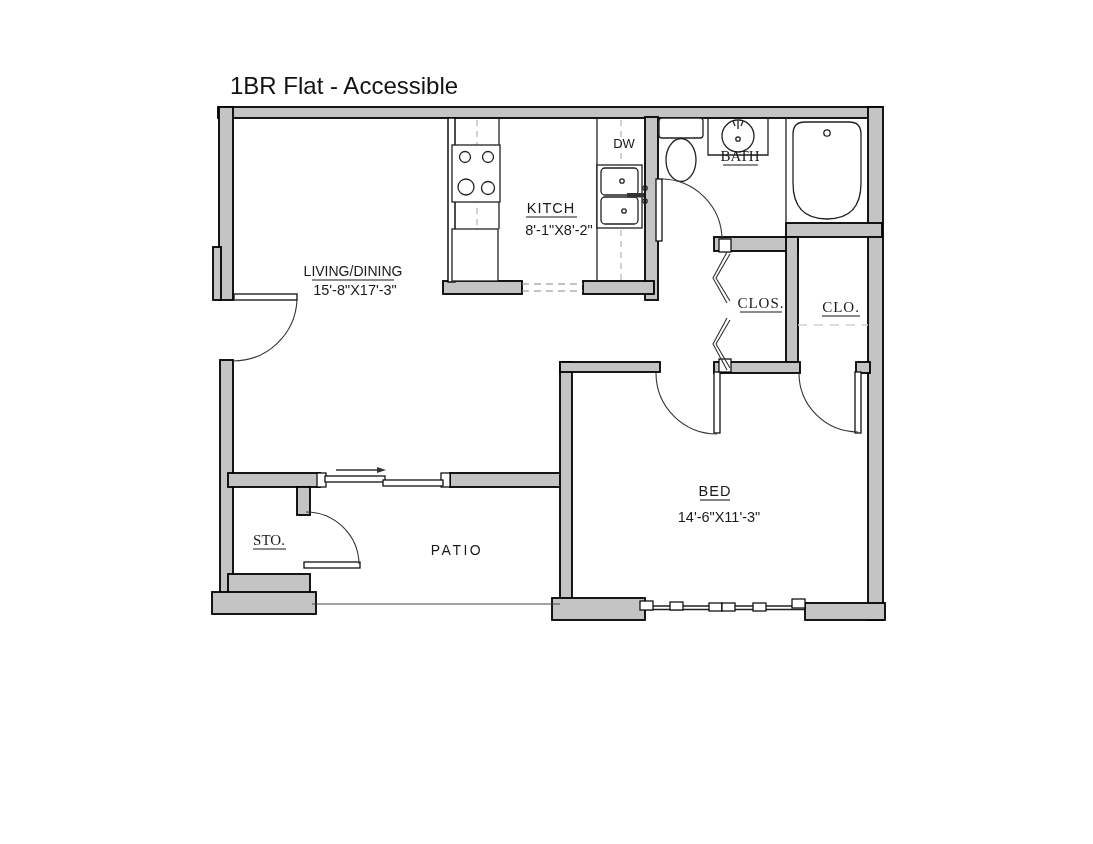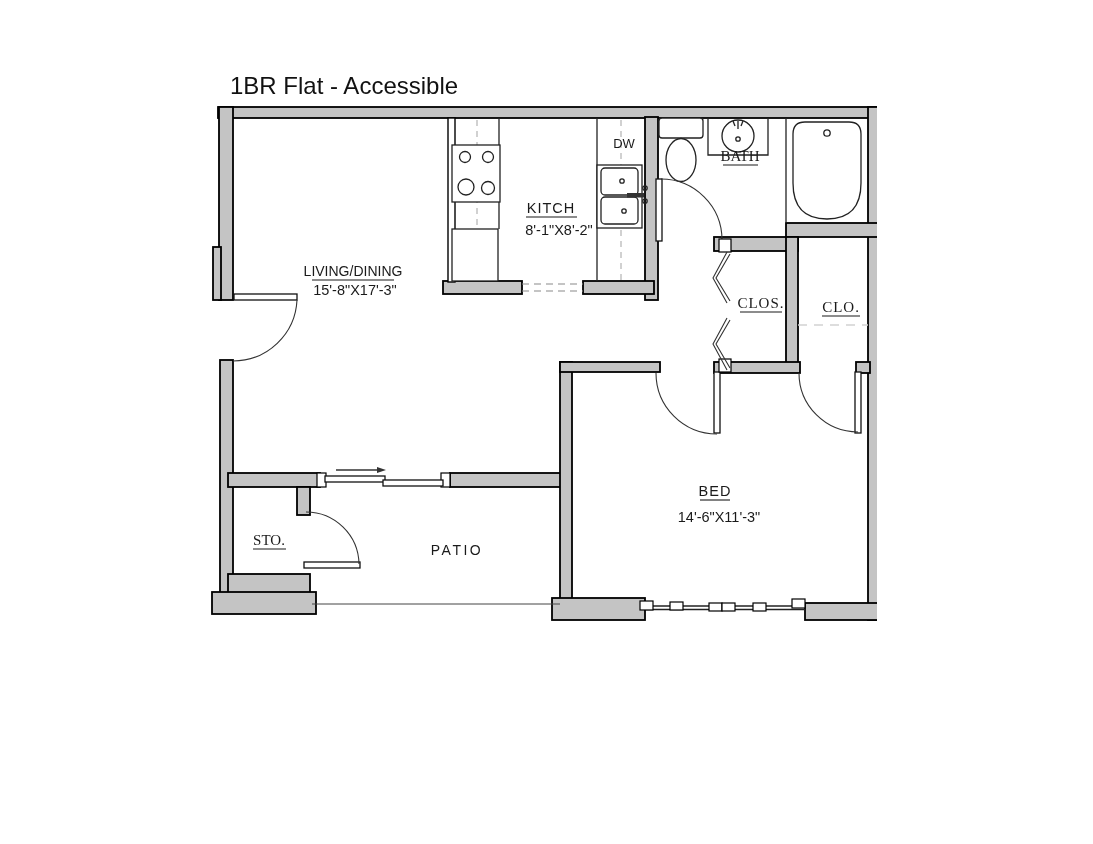"1BR Flat - Accessible" .page { width: 877px -> 1093px }
